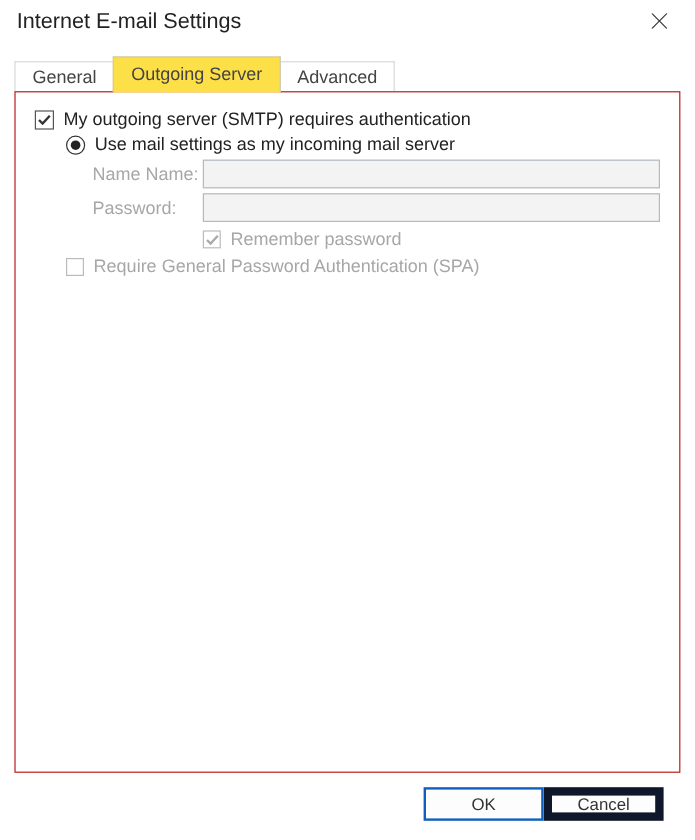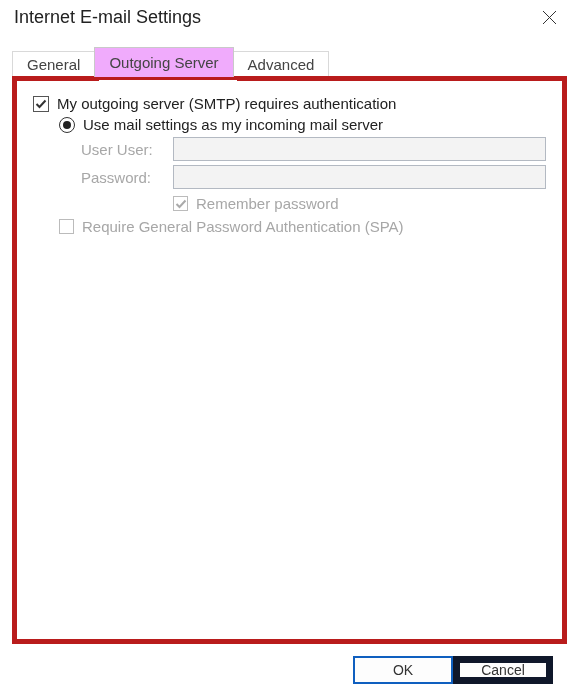"Outgoing Server" .tab.active { background: #f0abfc -> #fde047 }
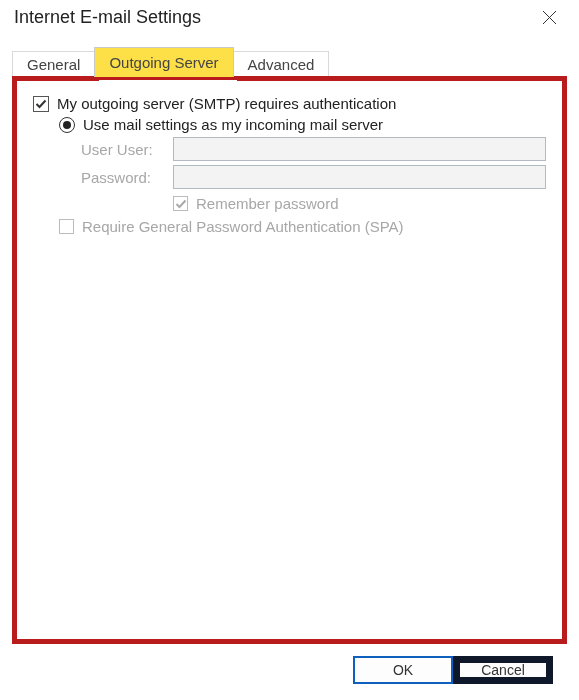"My outgoing server (SMTP) requires" .tab-panel { border: 5px solid #b91c1c -> 1px solid #b91c1c }
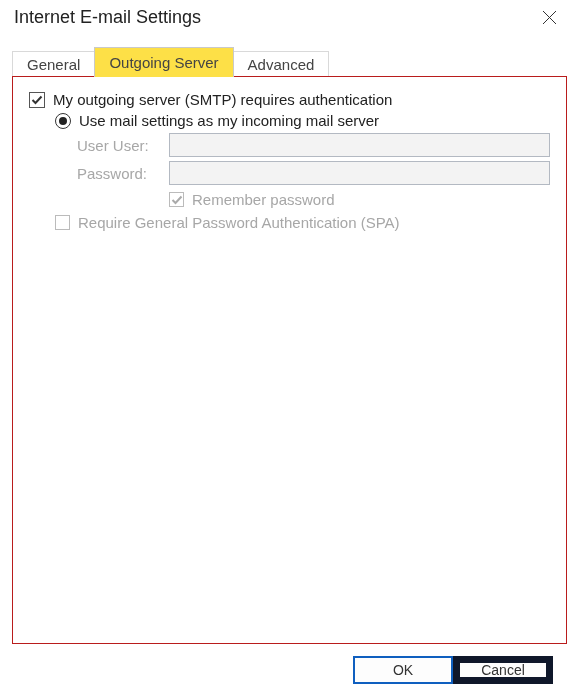"User User:" span.field-label { text: User User -> Name Name }
